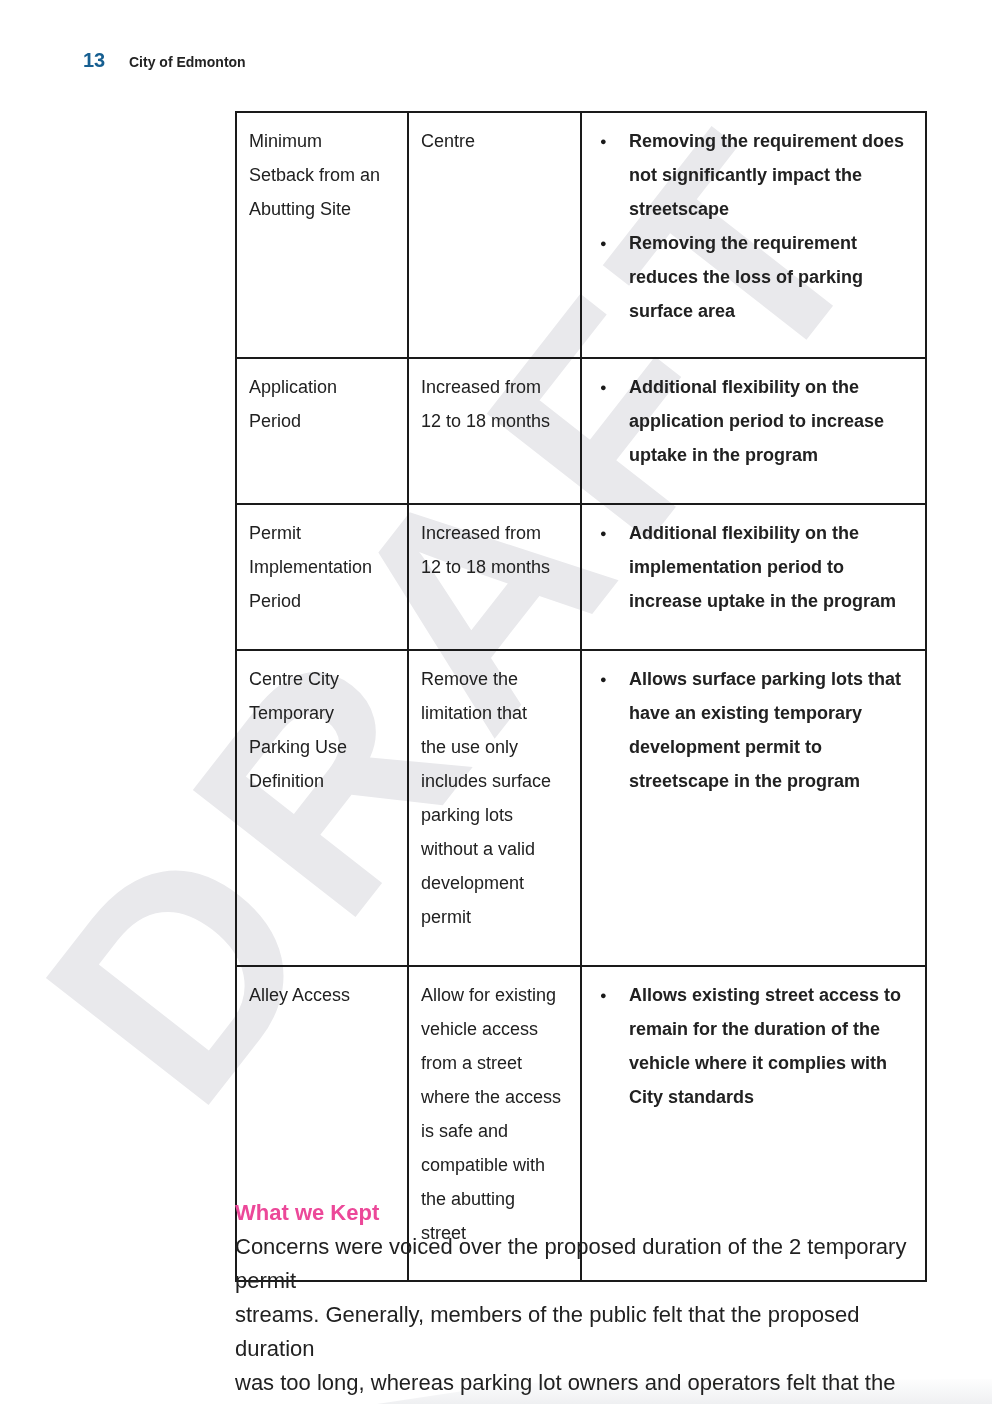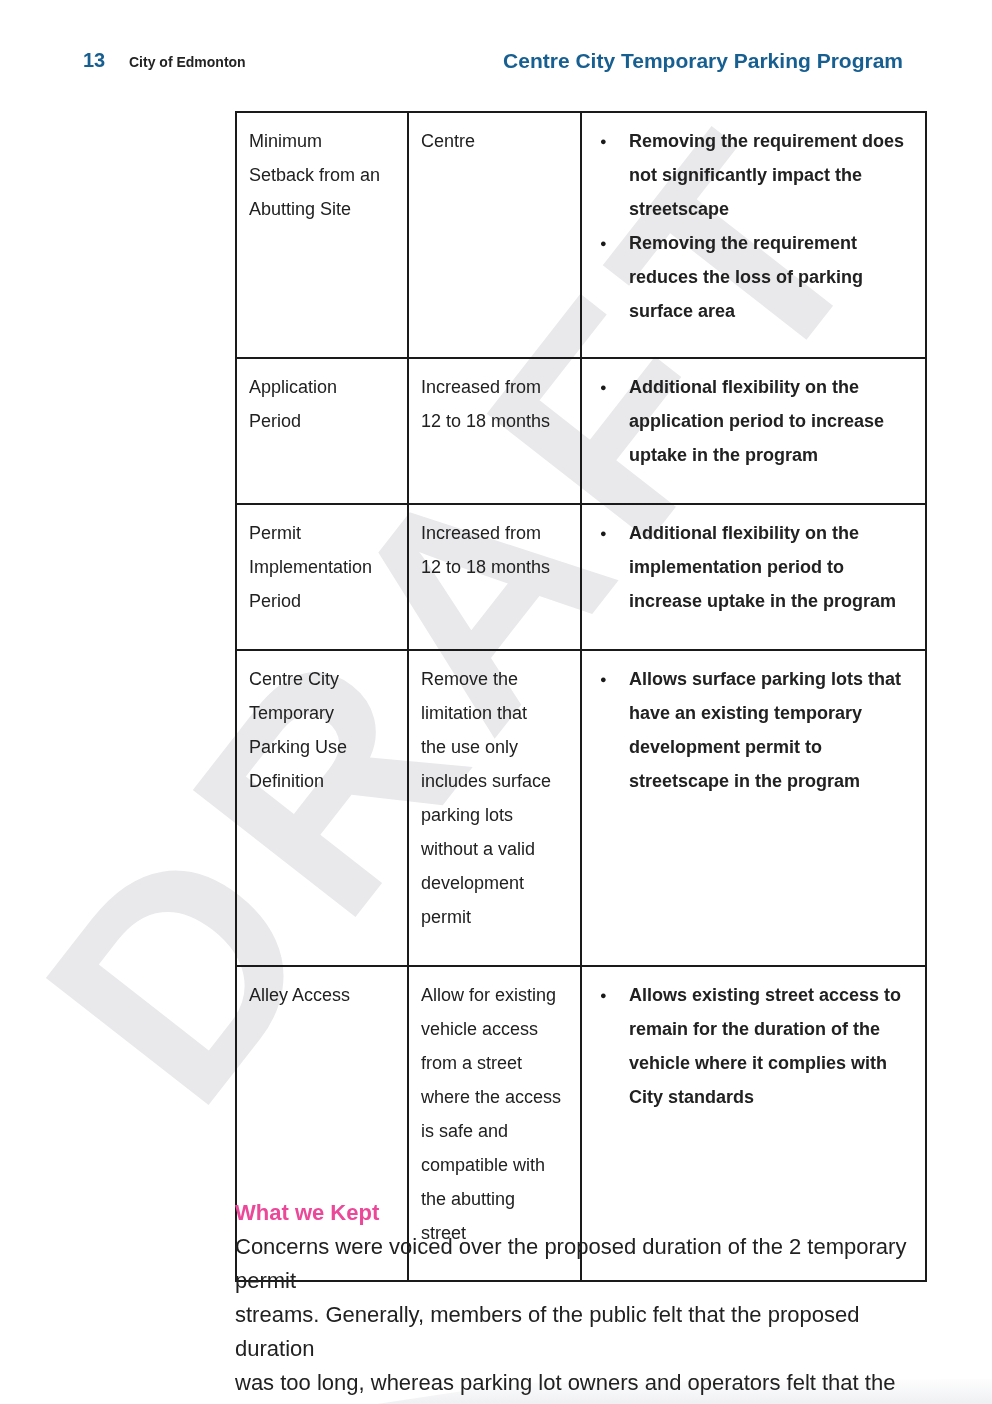"Centre City Temporary Parking Program" div.doc-title { html: <div>Centre City Temporary Parking Program</div> -> none }
